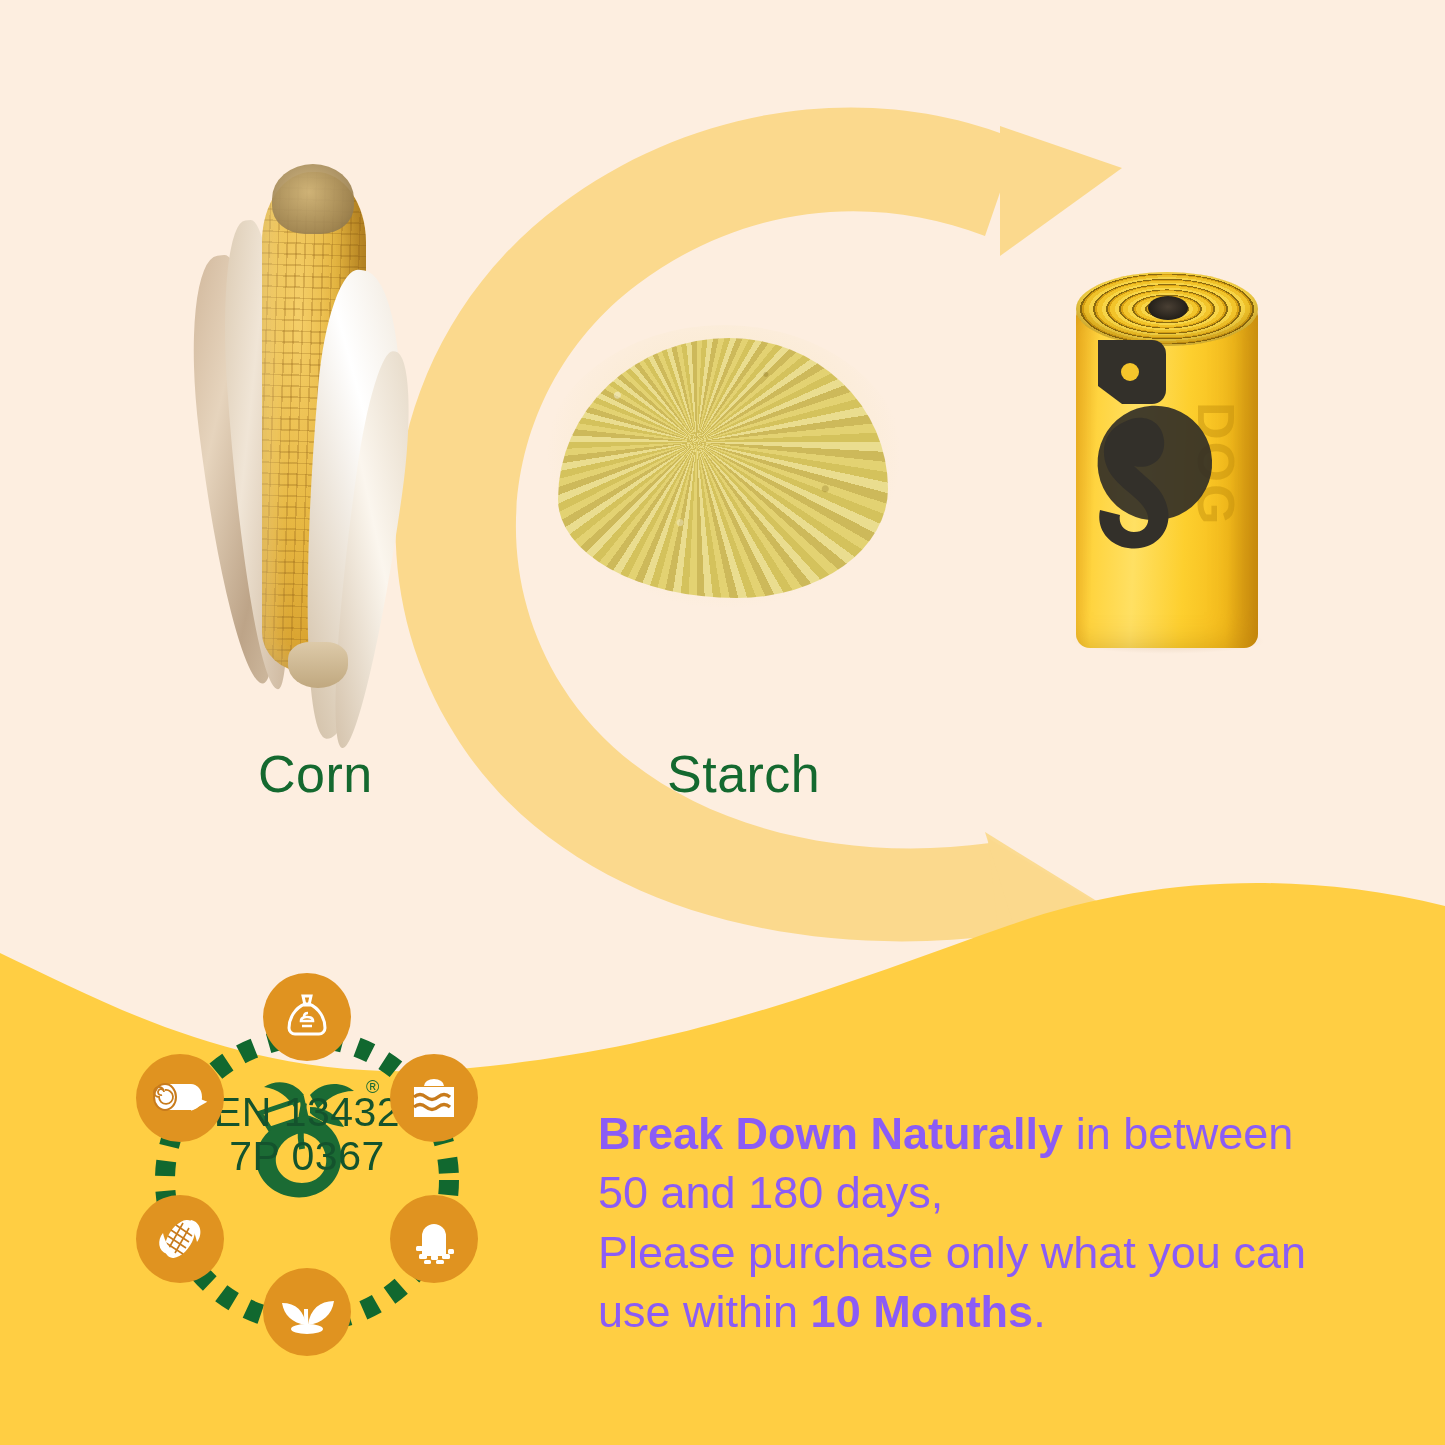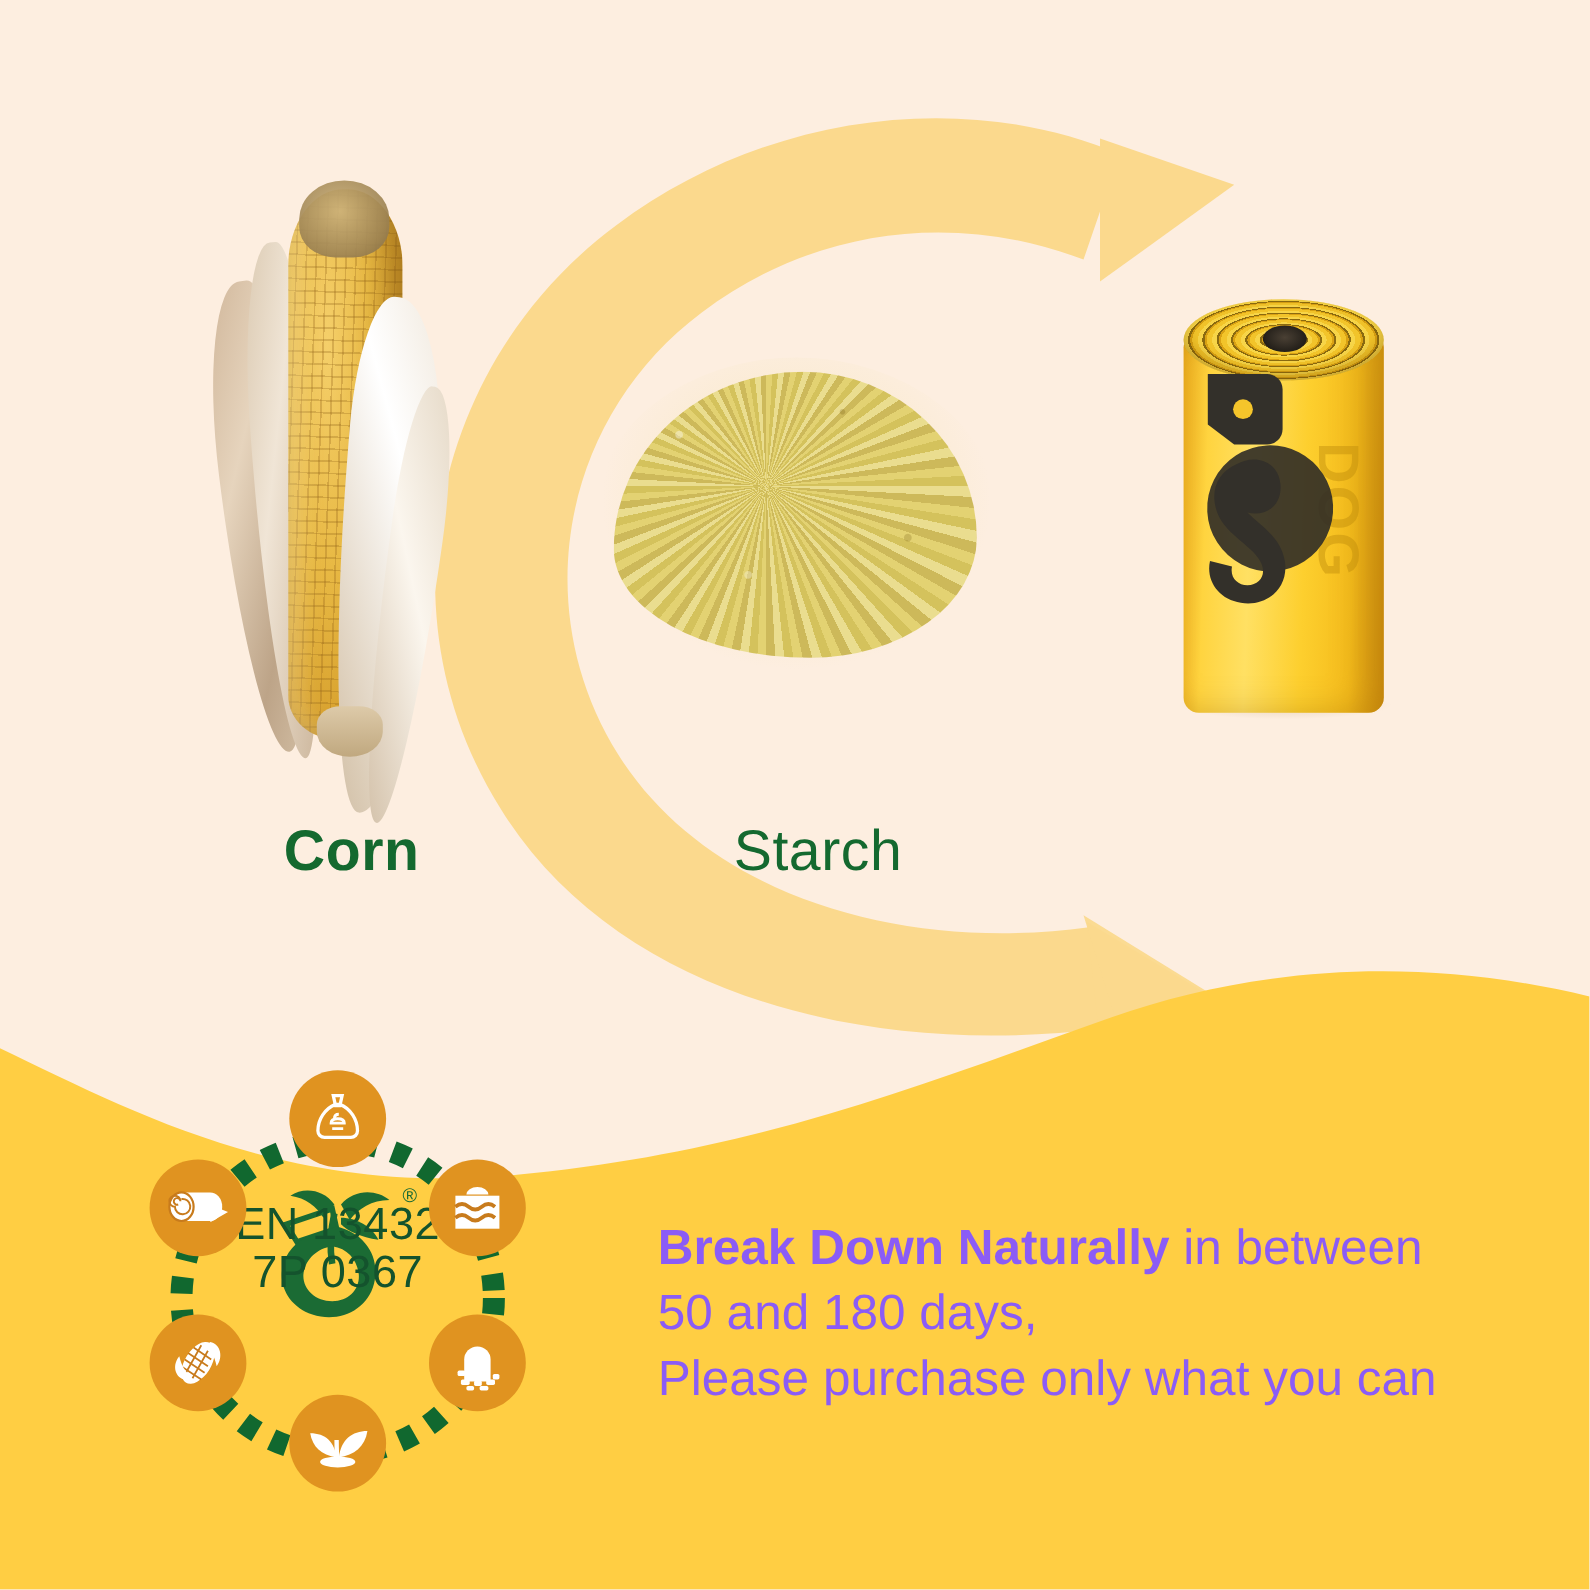"Corn" .lbl-corn { font-weight: bold -> none }
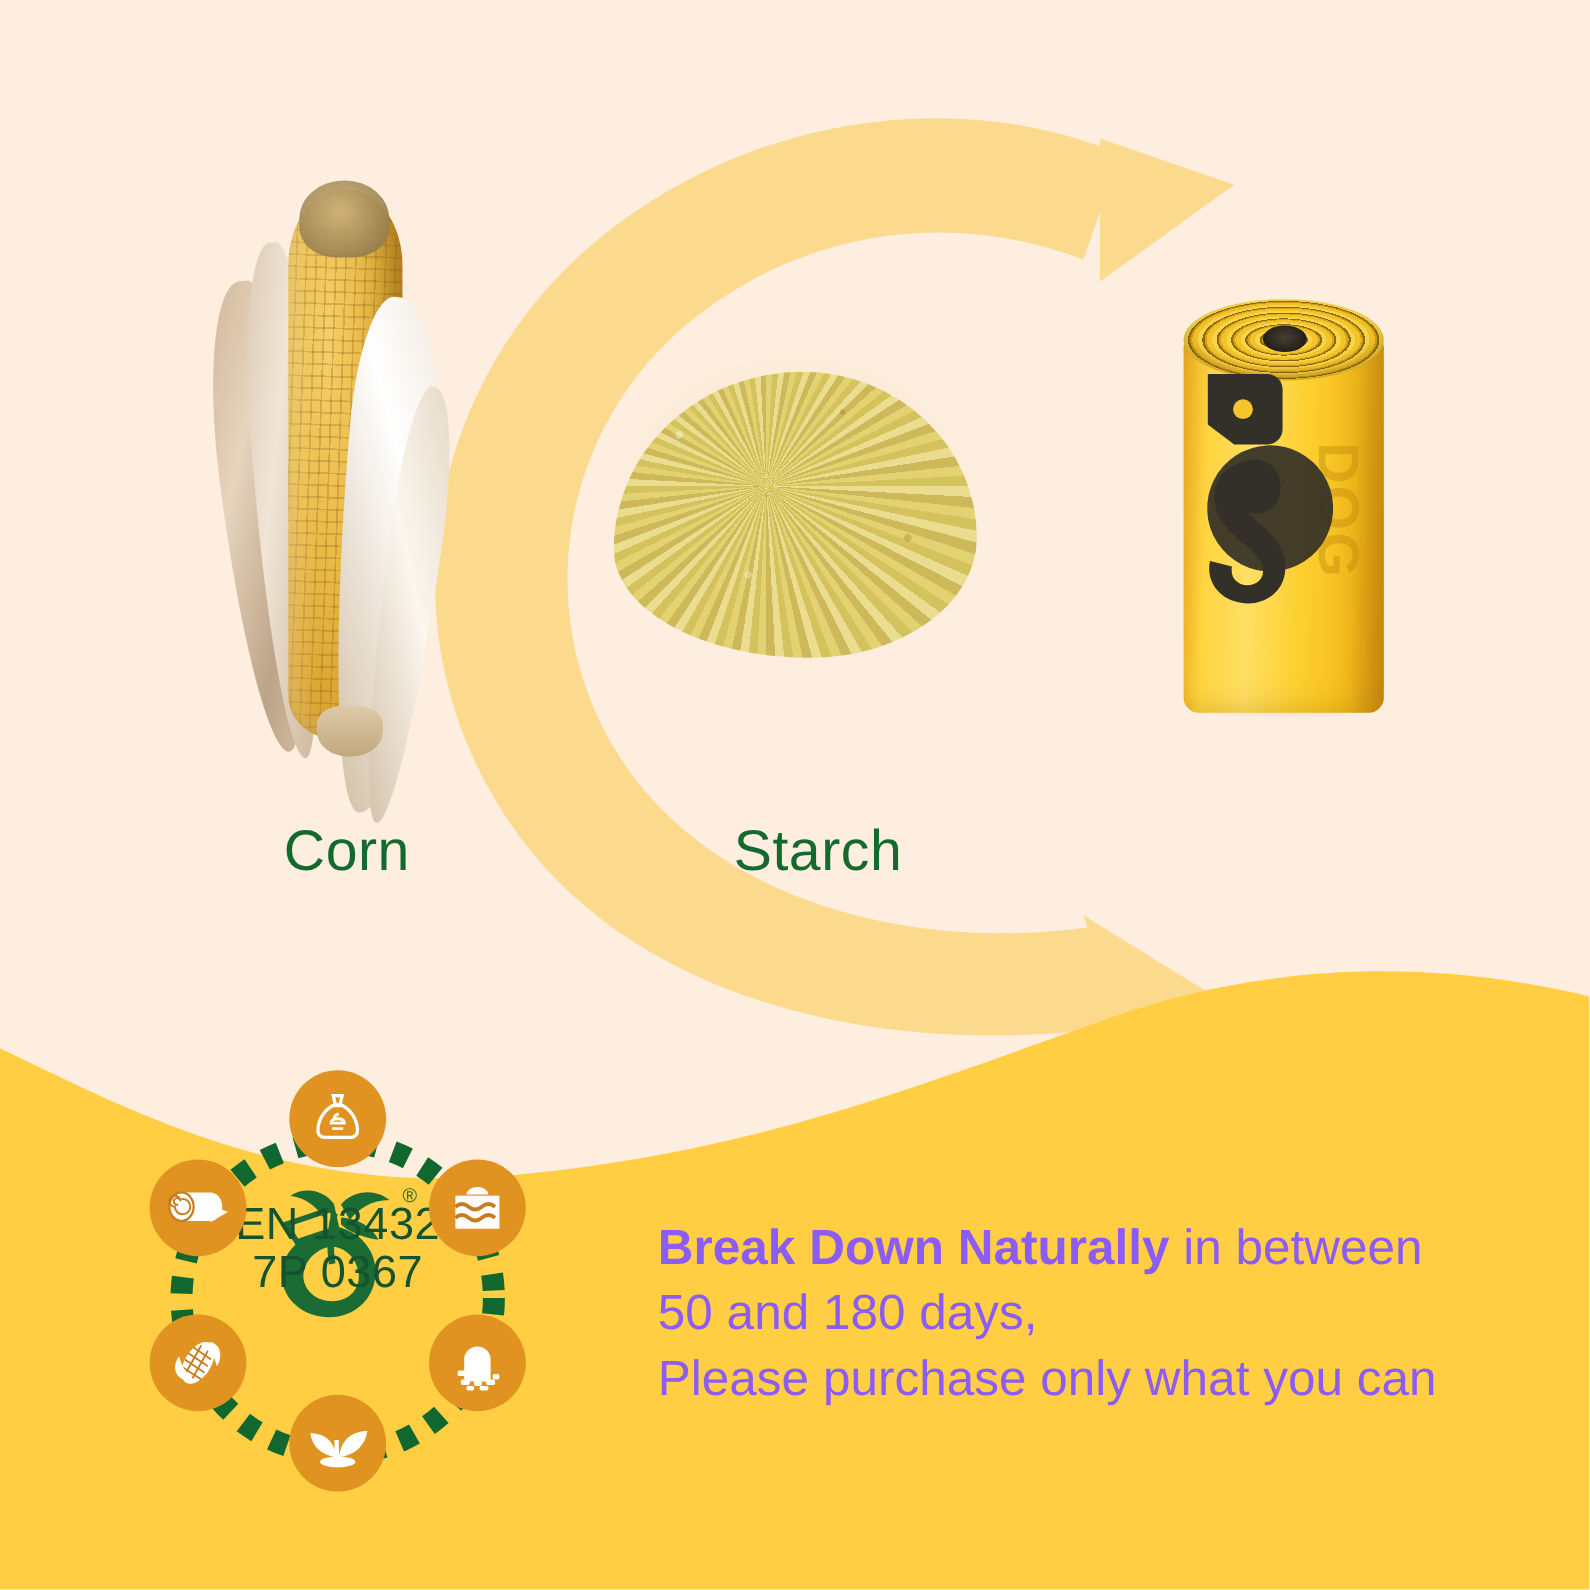"use within 10 Months." div.ln { html: none -> <div> <span>use within </span><b>10 Months</b><span>.</span> </div> }
